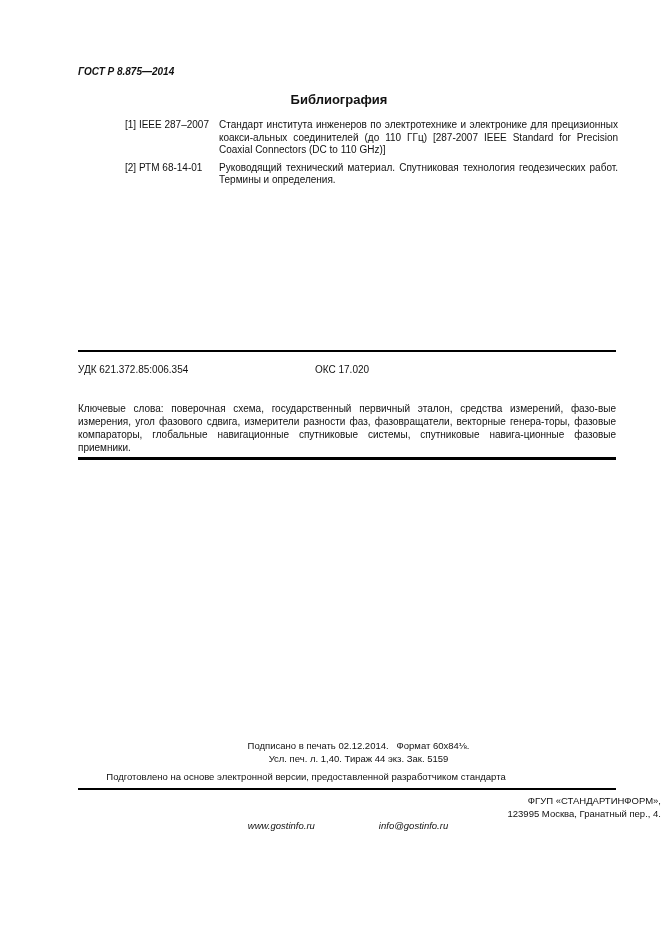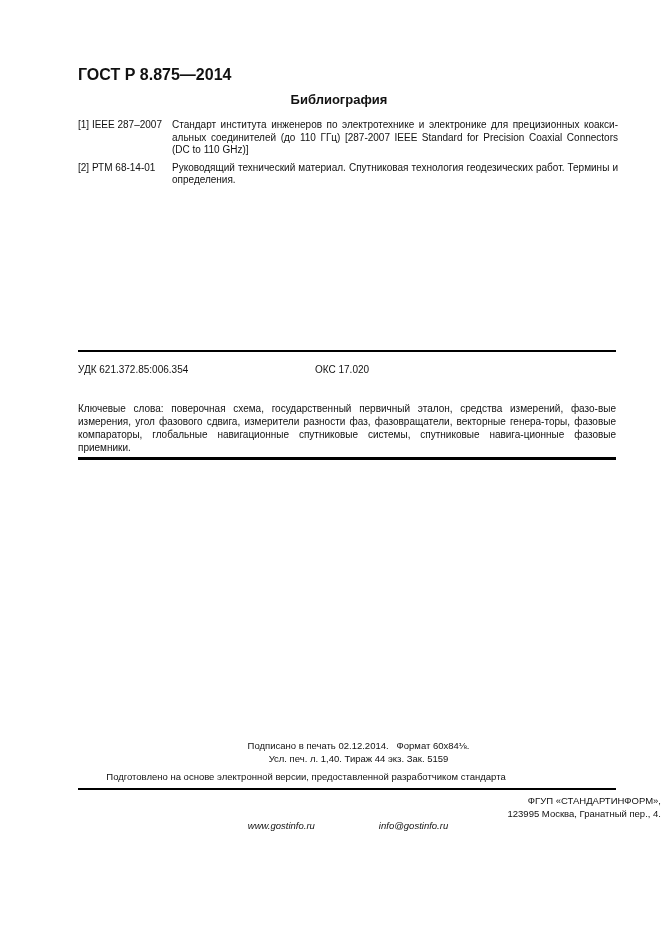"ГОСТ Р 8.875—2014" .std-number { font-size: 16px -> 10px; font-style: none -> italic }
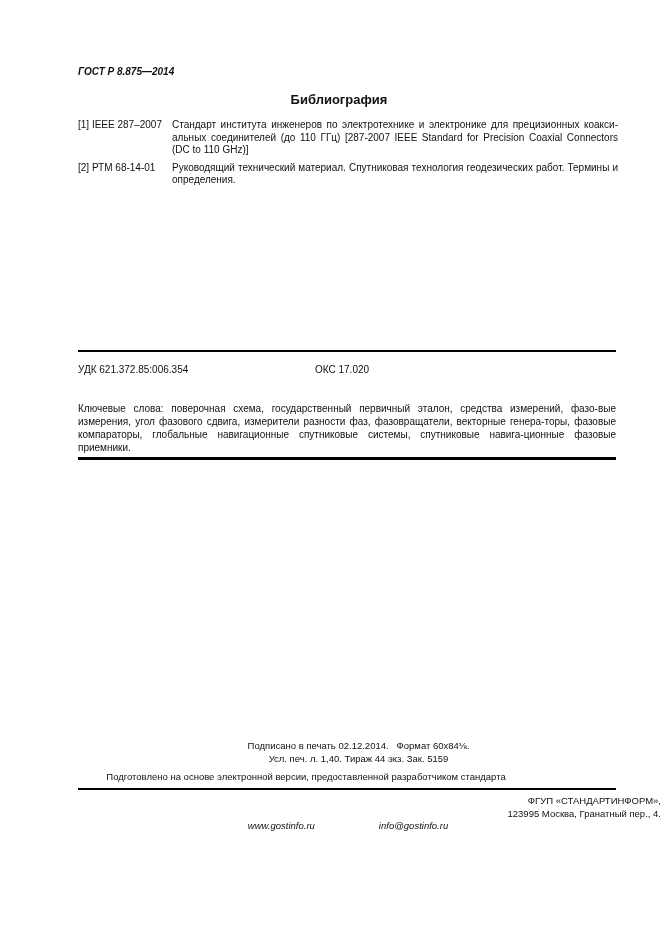"[1] IEEE 287–2007" .bib-ref { margin-left: none -> 47px }
